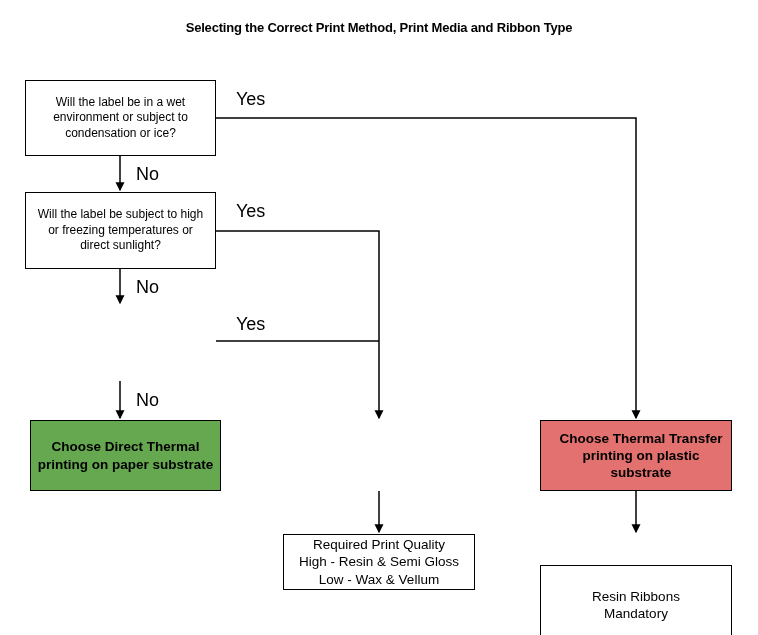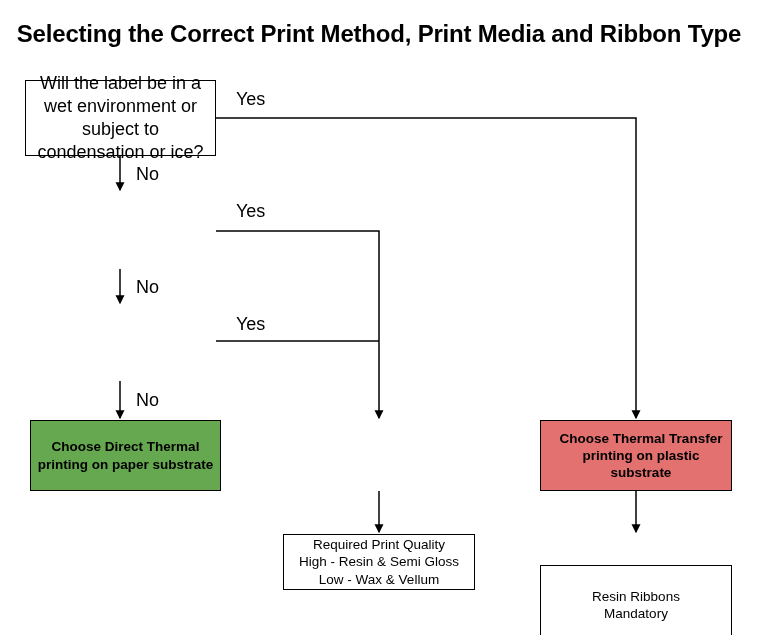"Selecting the Correct Print Method," .title { font-size: 24px -> 13px }
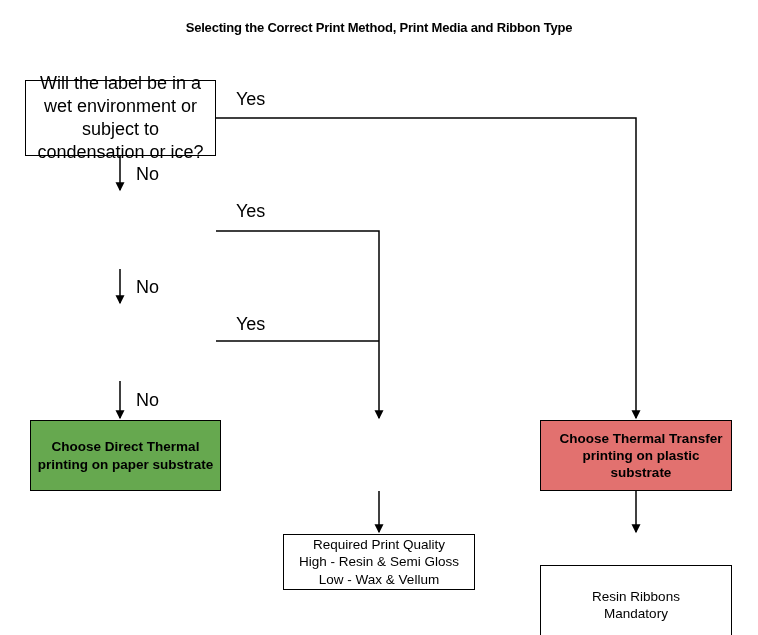"Will the label be in" .node { font-size: 18px -> 12px }
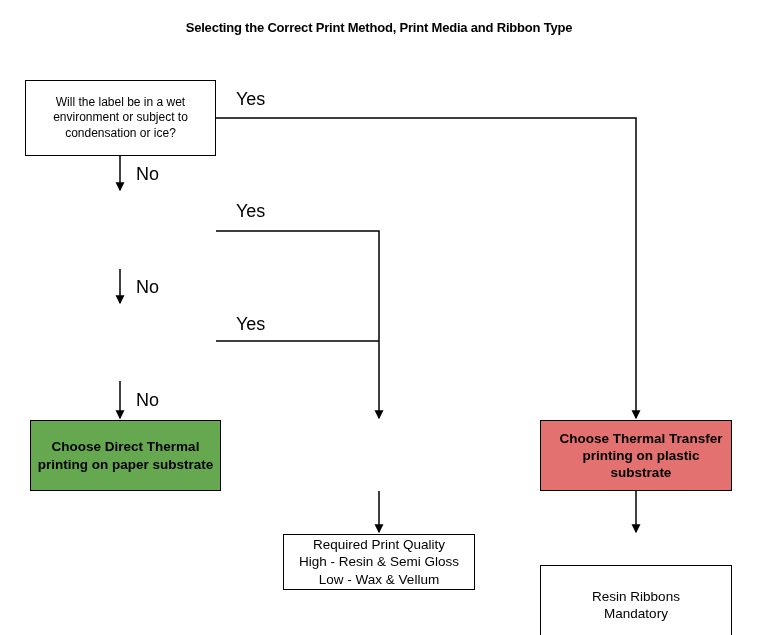"Will the label be subject" div.node { html: none -> <div>Will the label be subject to high or freezing temperatures or direct sunlight?</div> }
